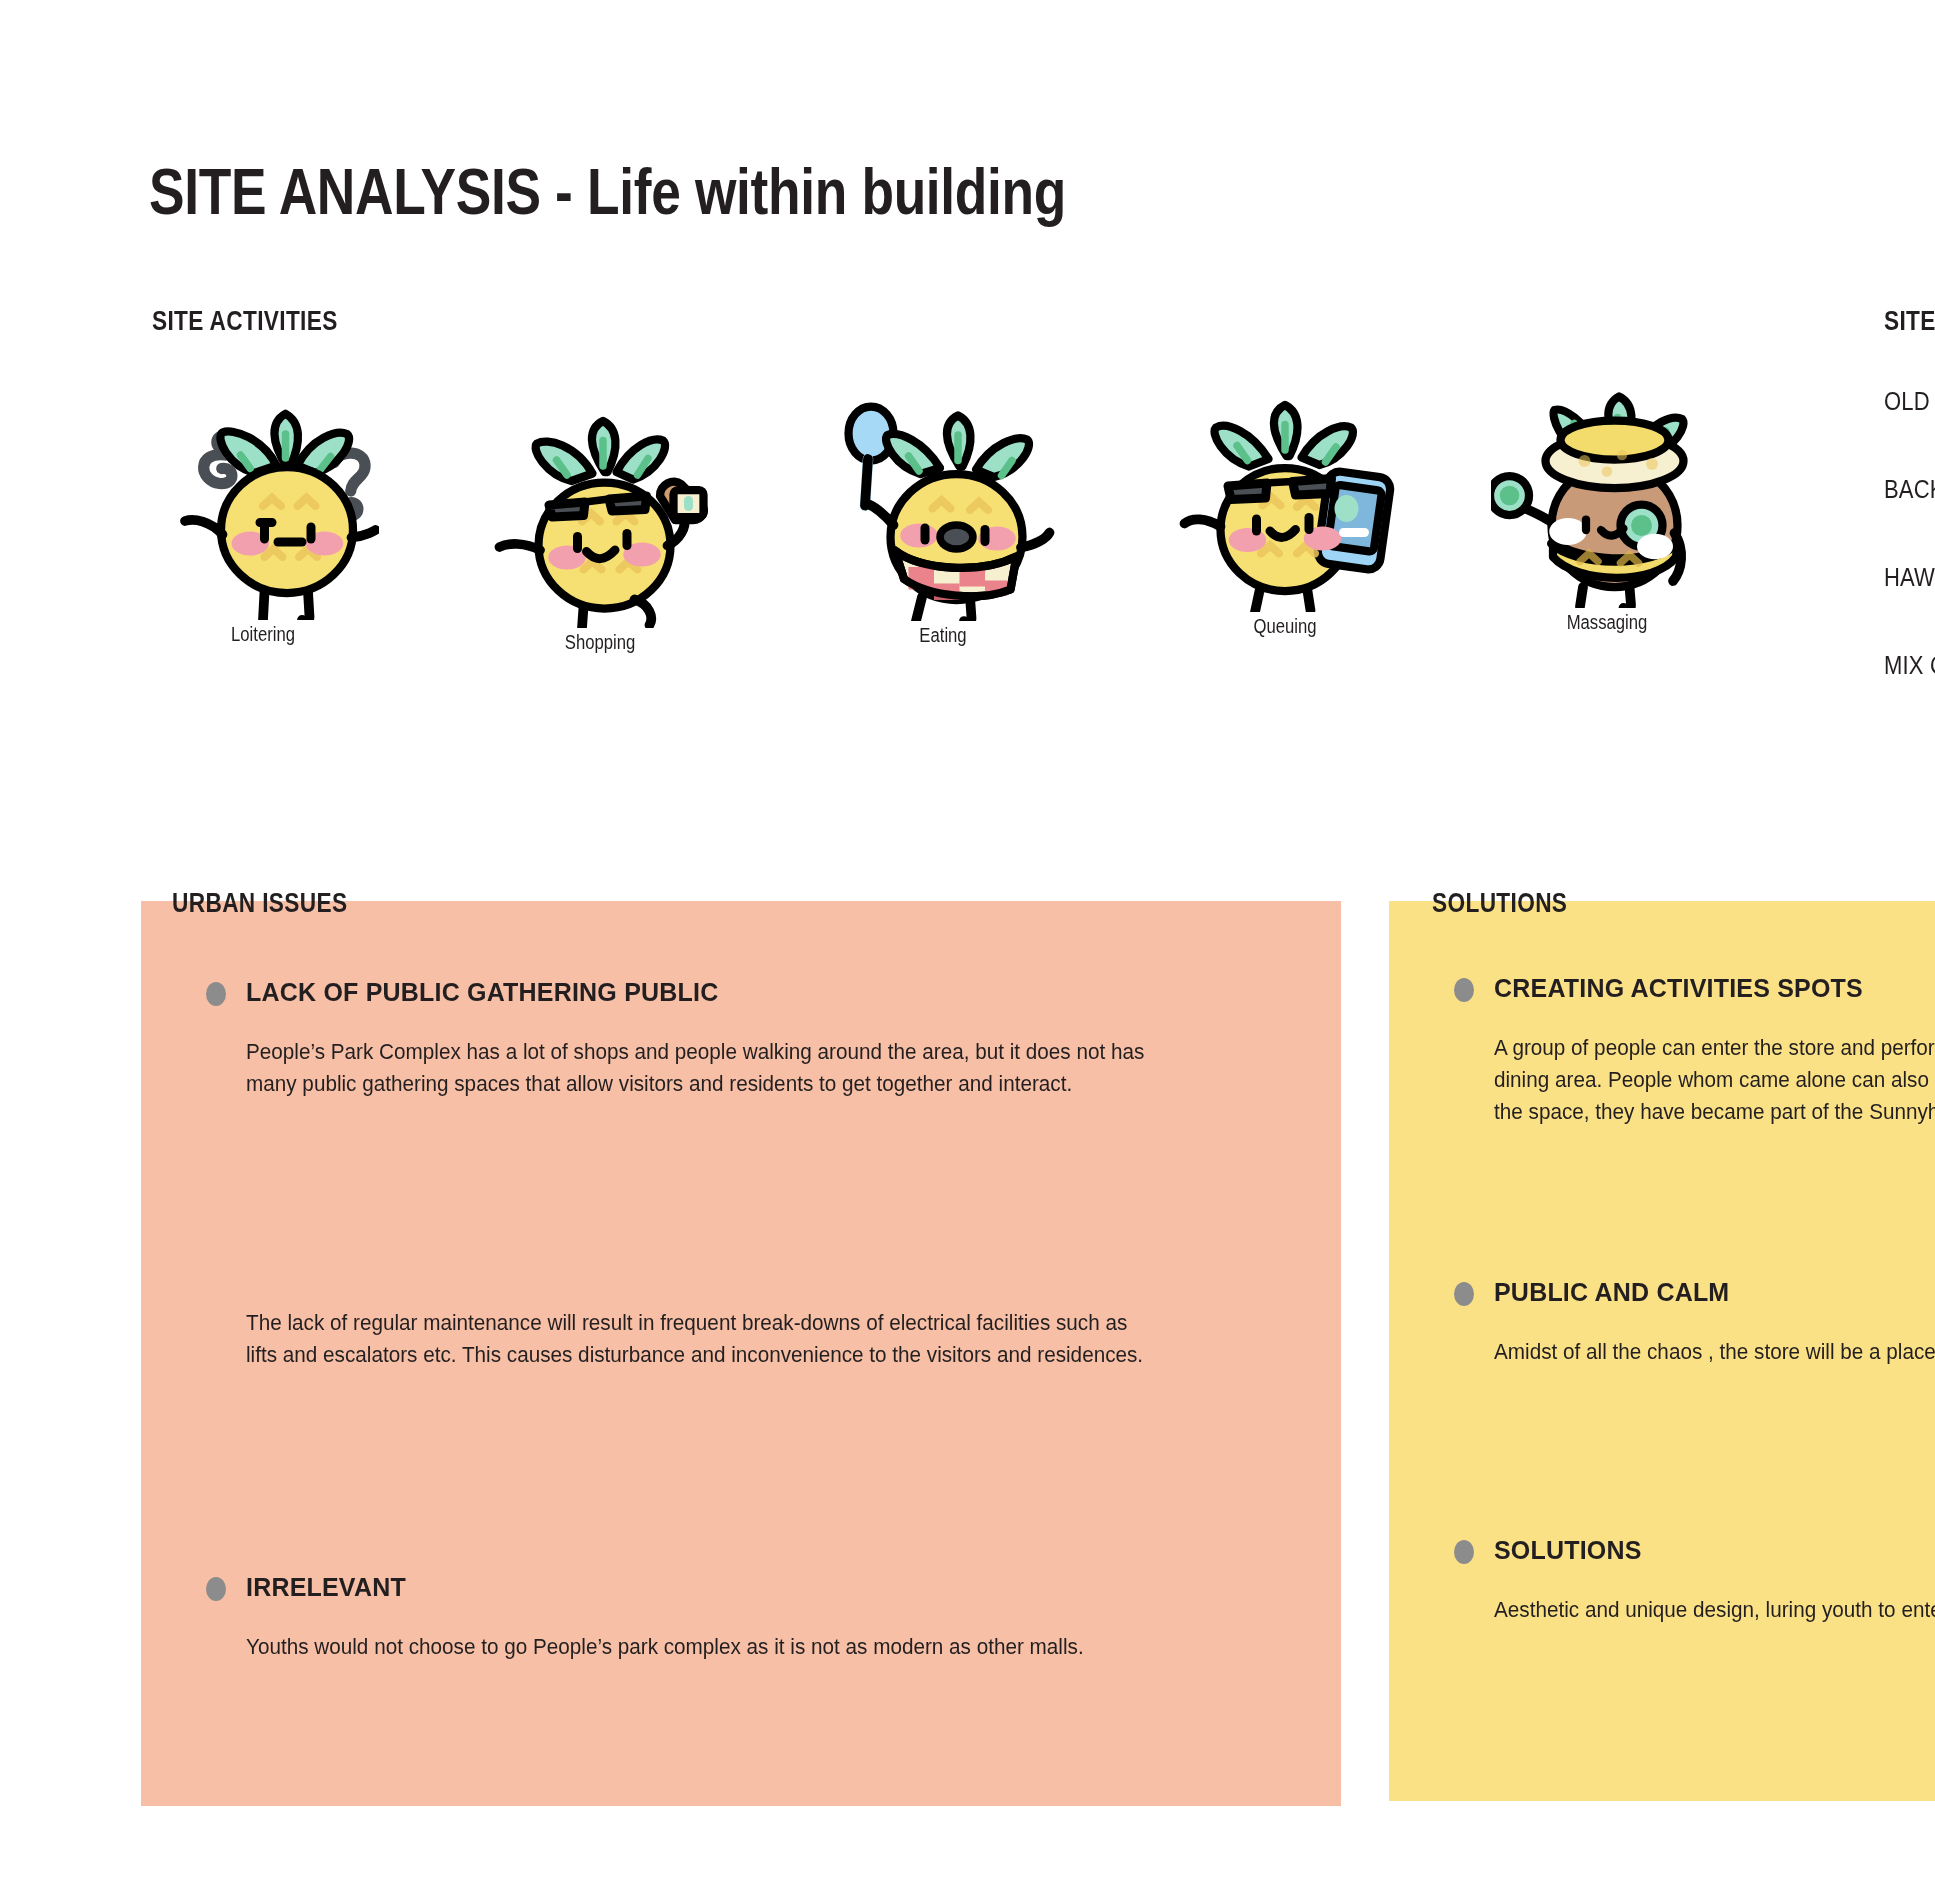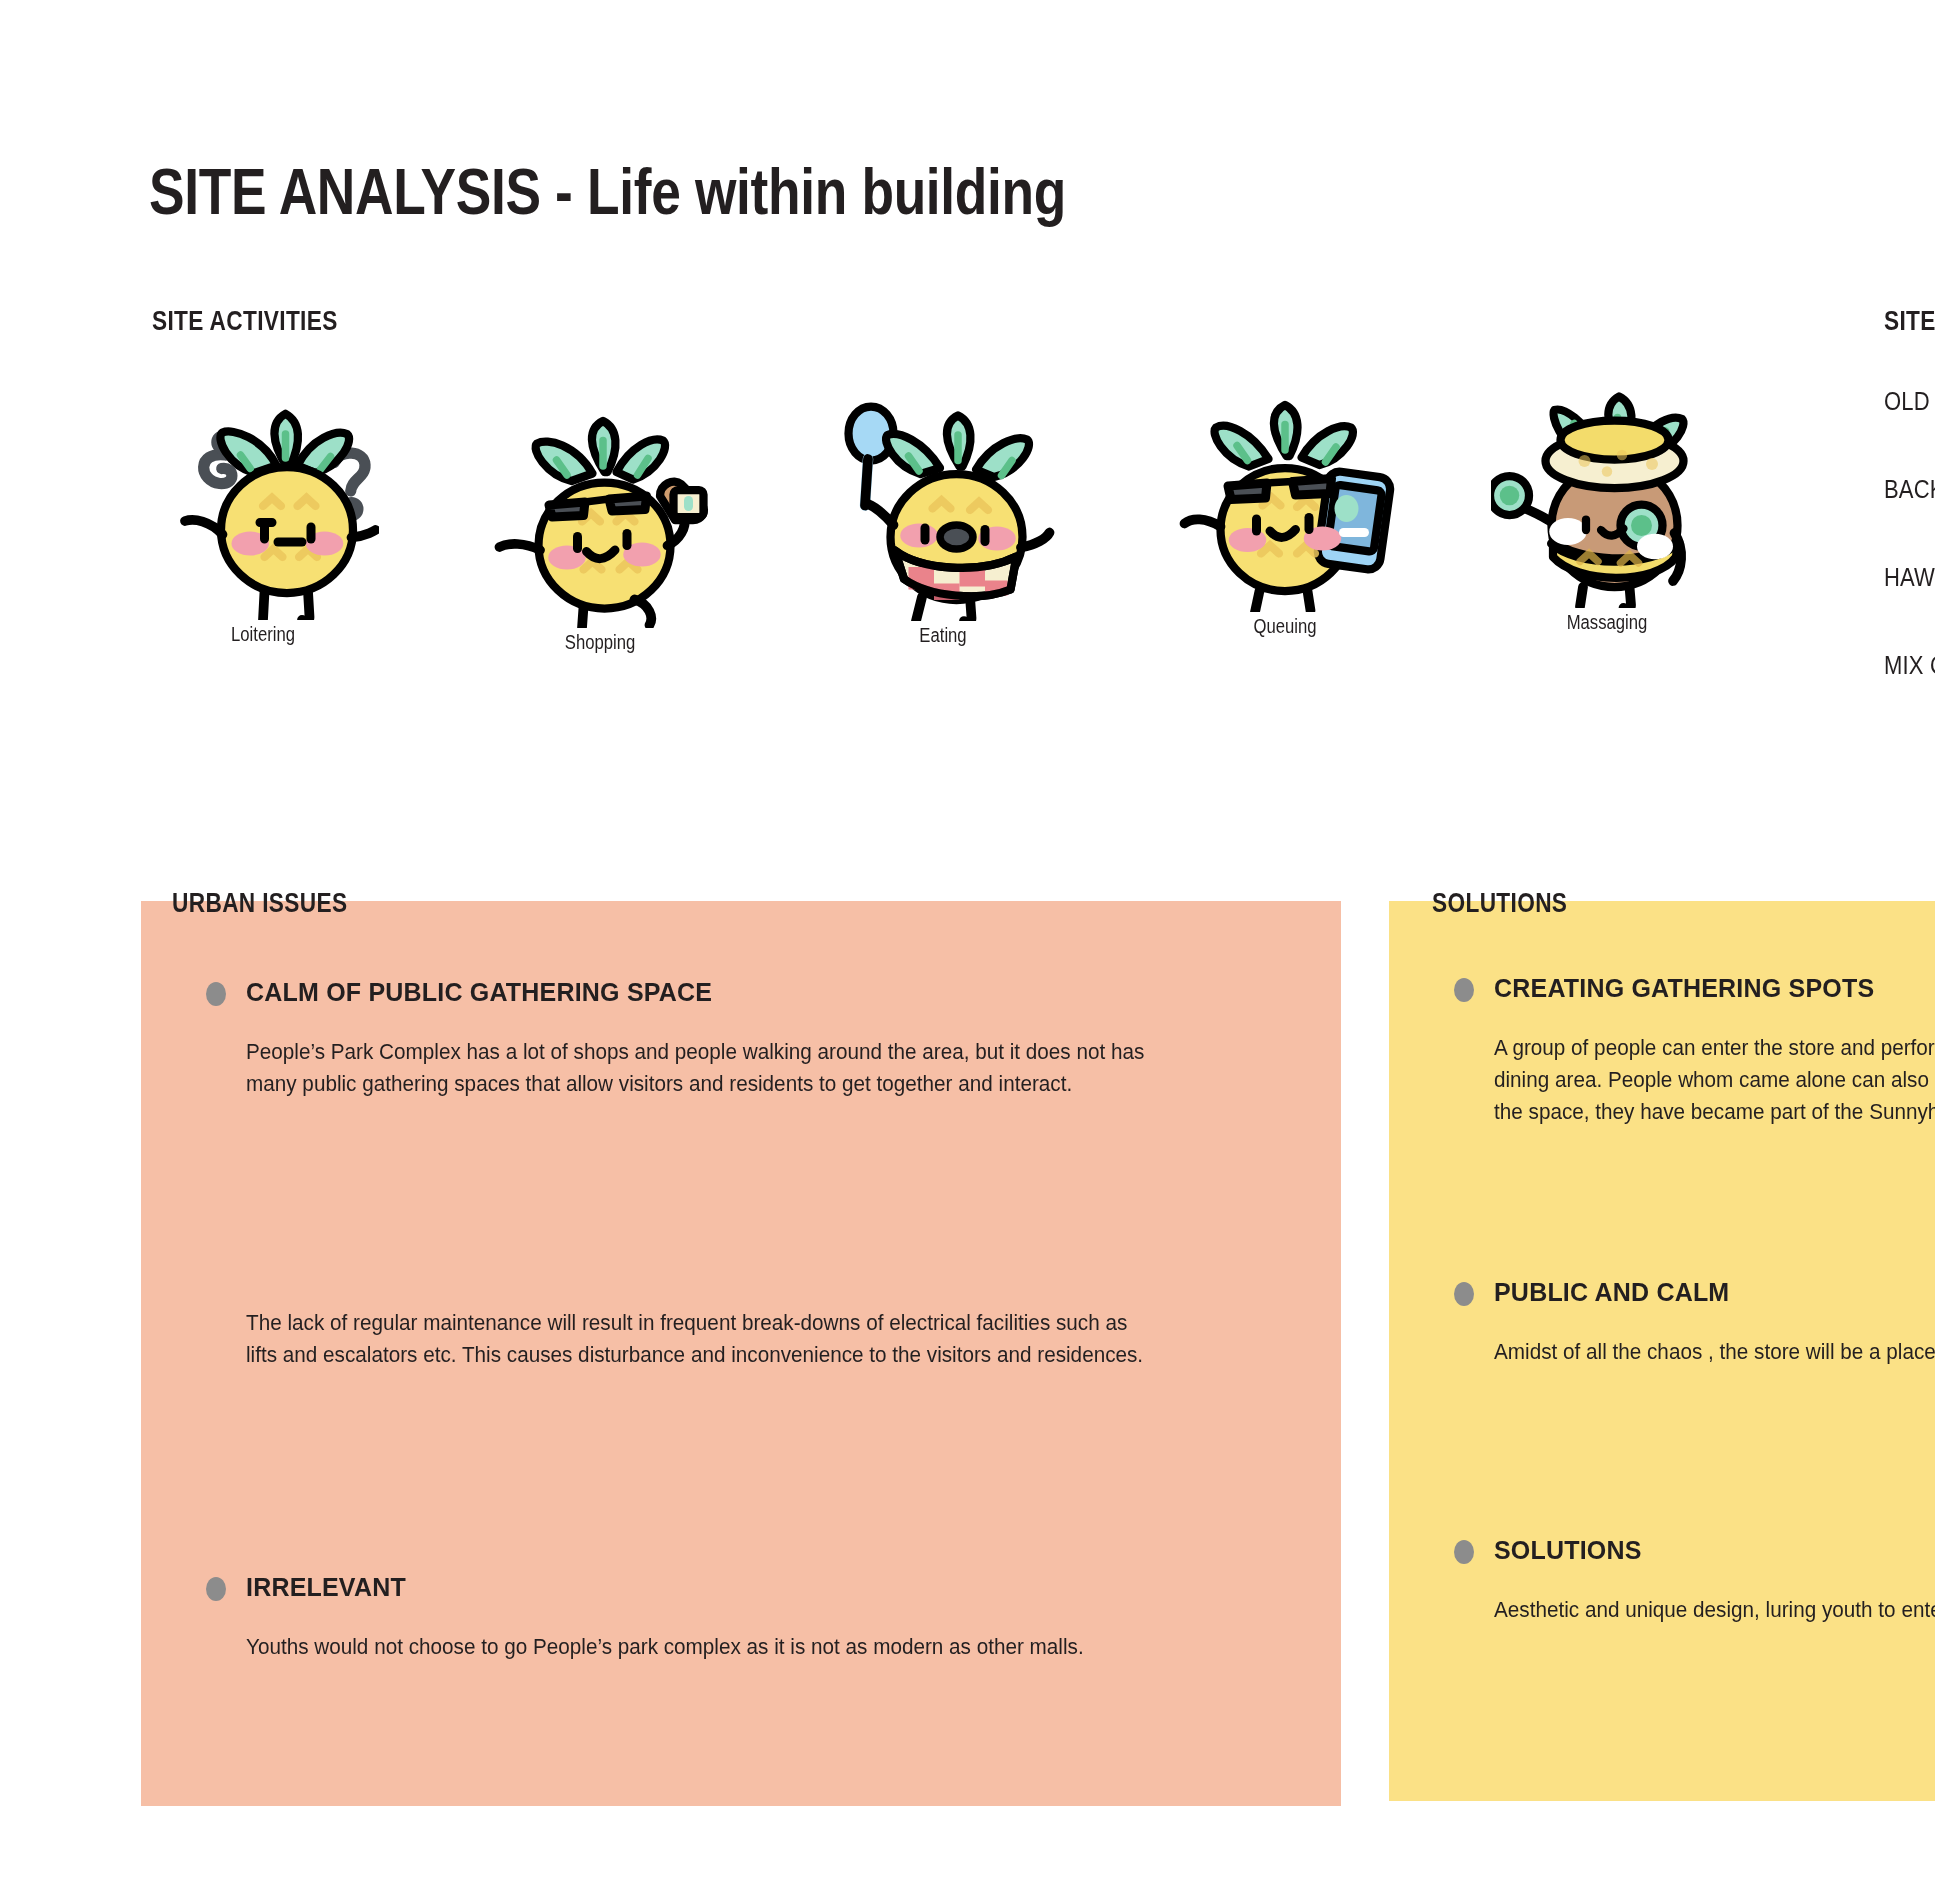"CALM OF PUBLIC GATHERING SPACE" span.block-title { text: CALM OF PUBLIC GATHERING SPACE -> LACK OF PUBLIC GATHERING PUBLIC }
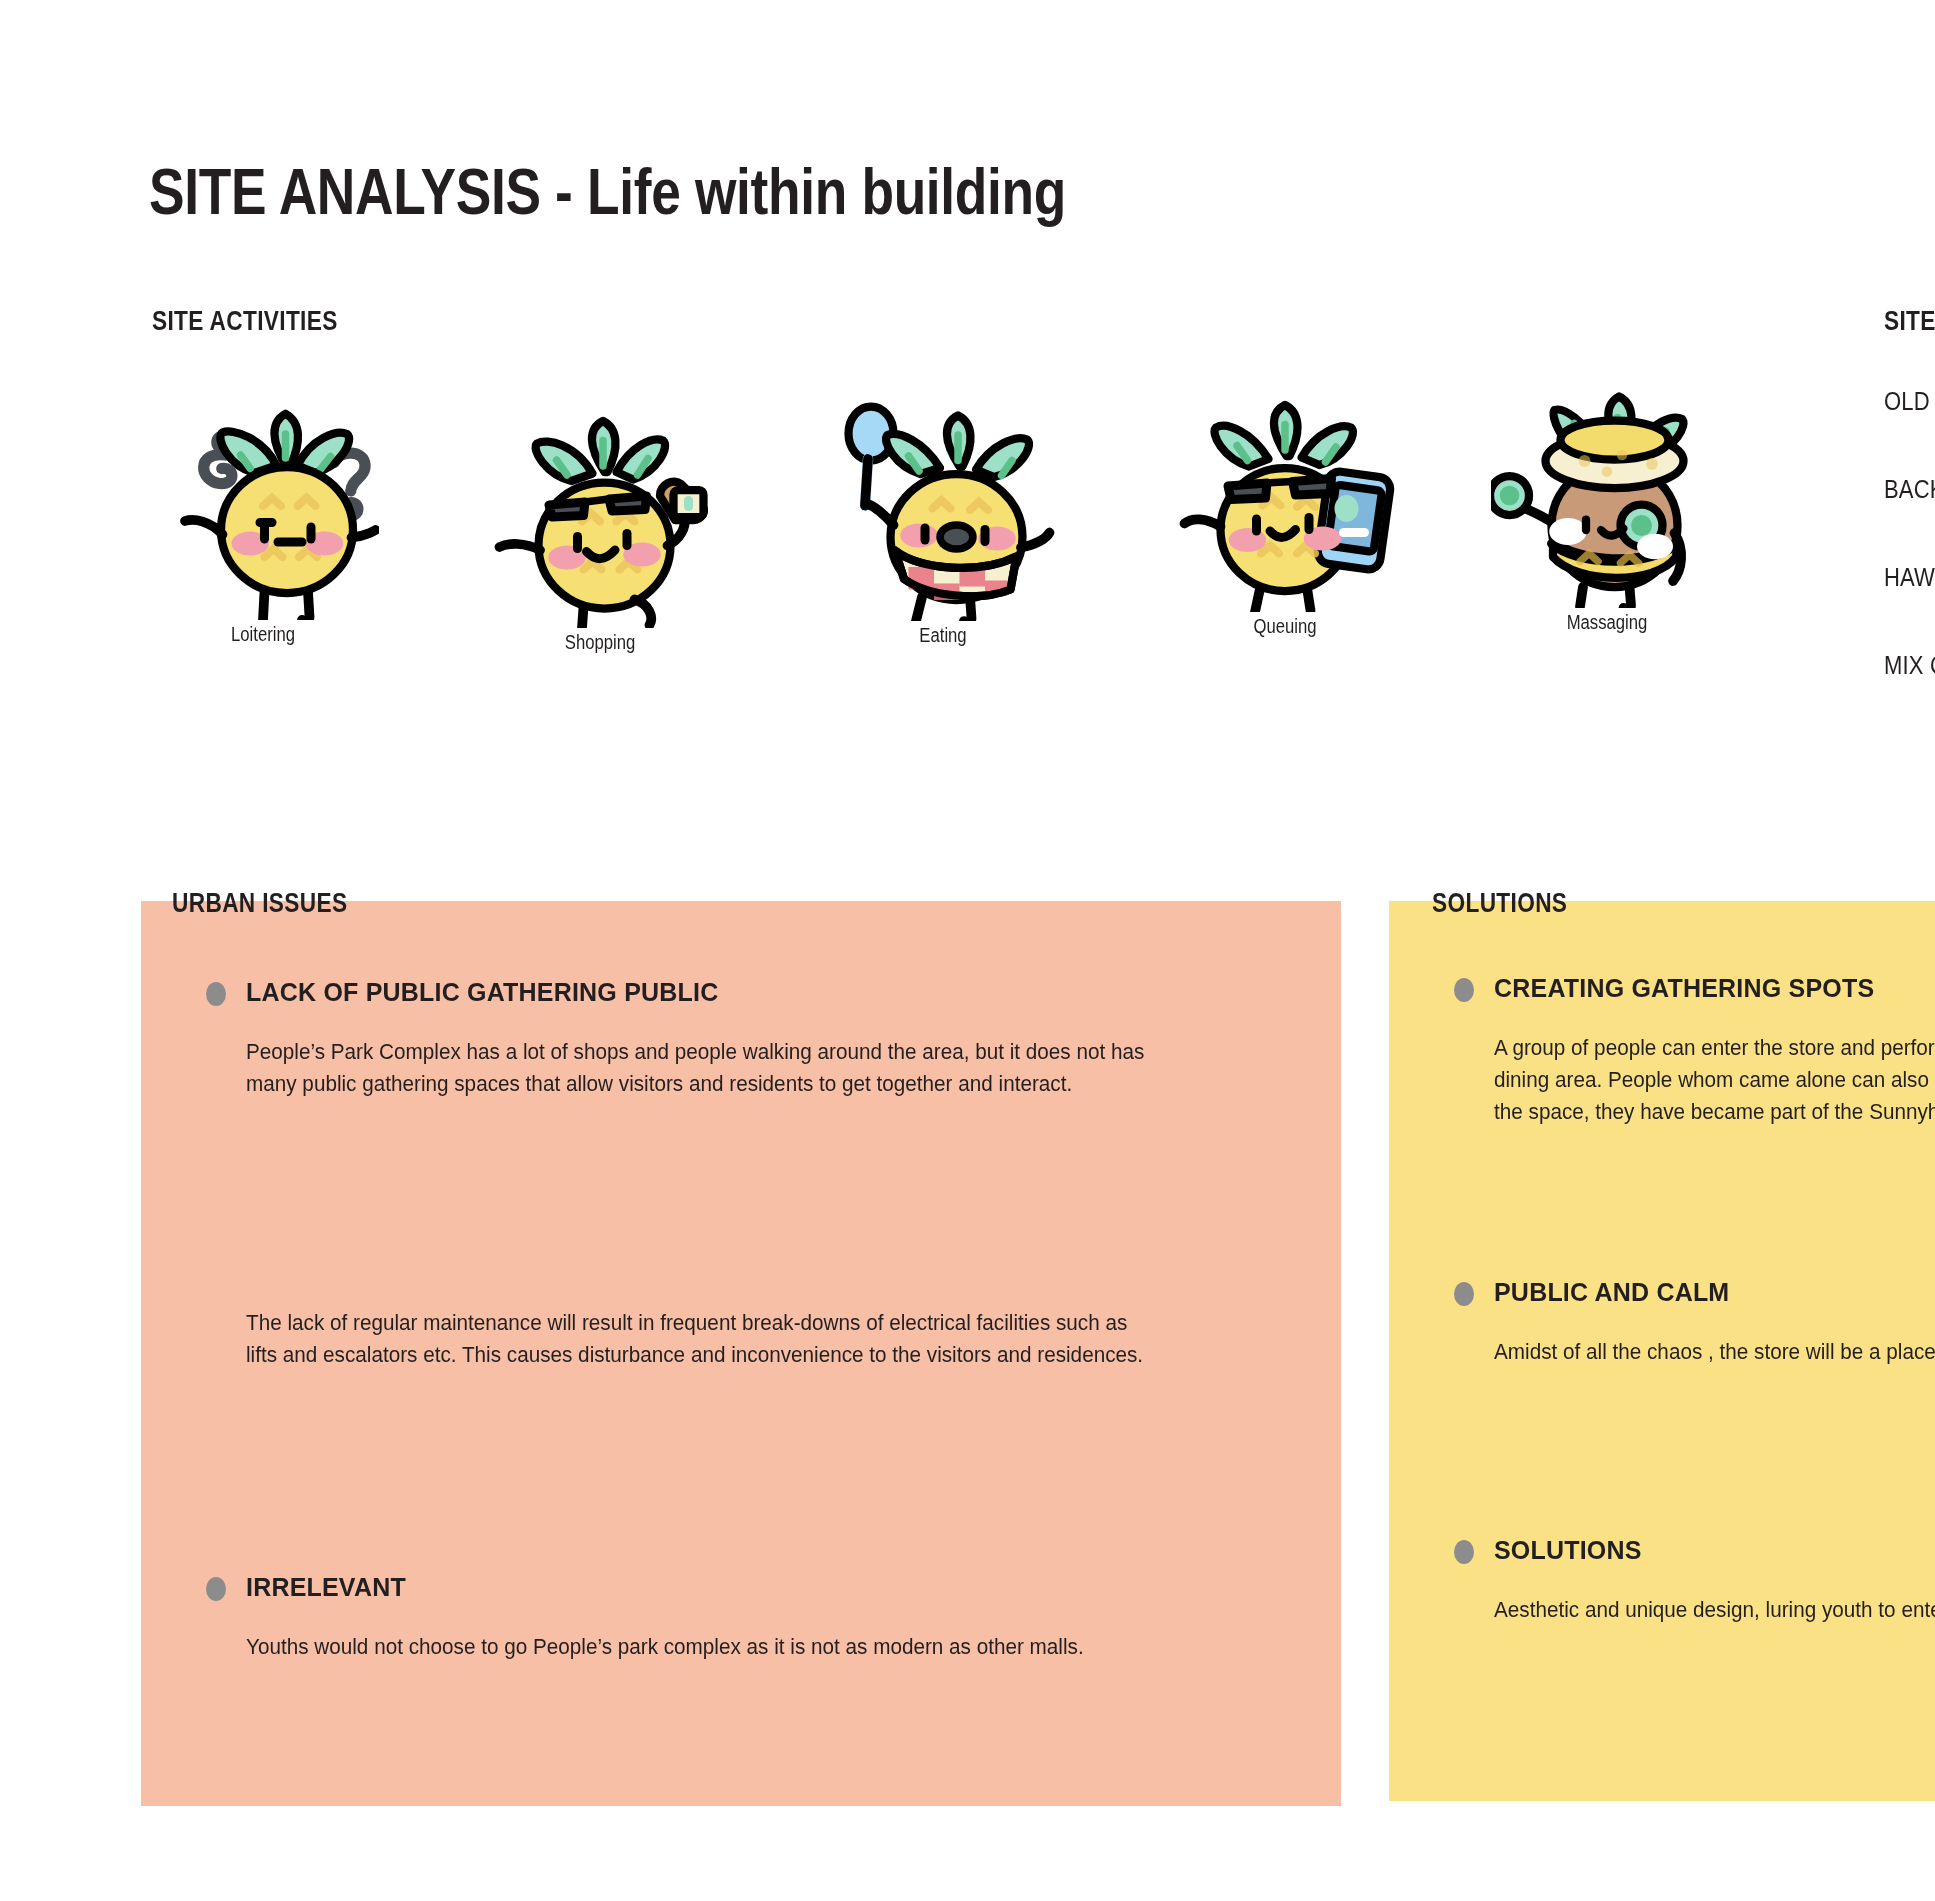"CREATING GATHERING SPOTS" span.block-title { text: GATHERING -> ACTIVITIES }
